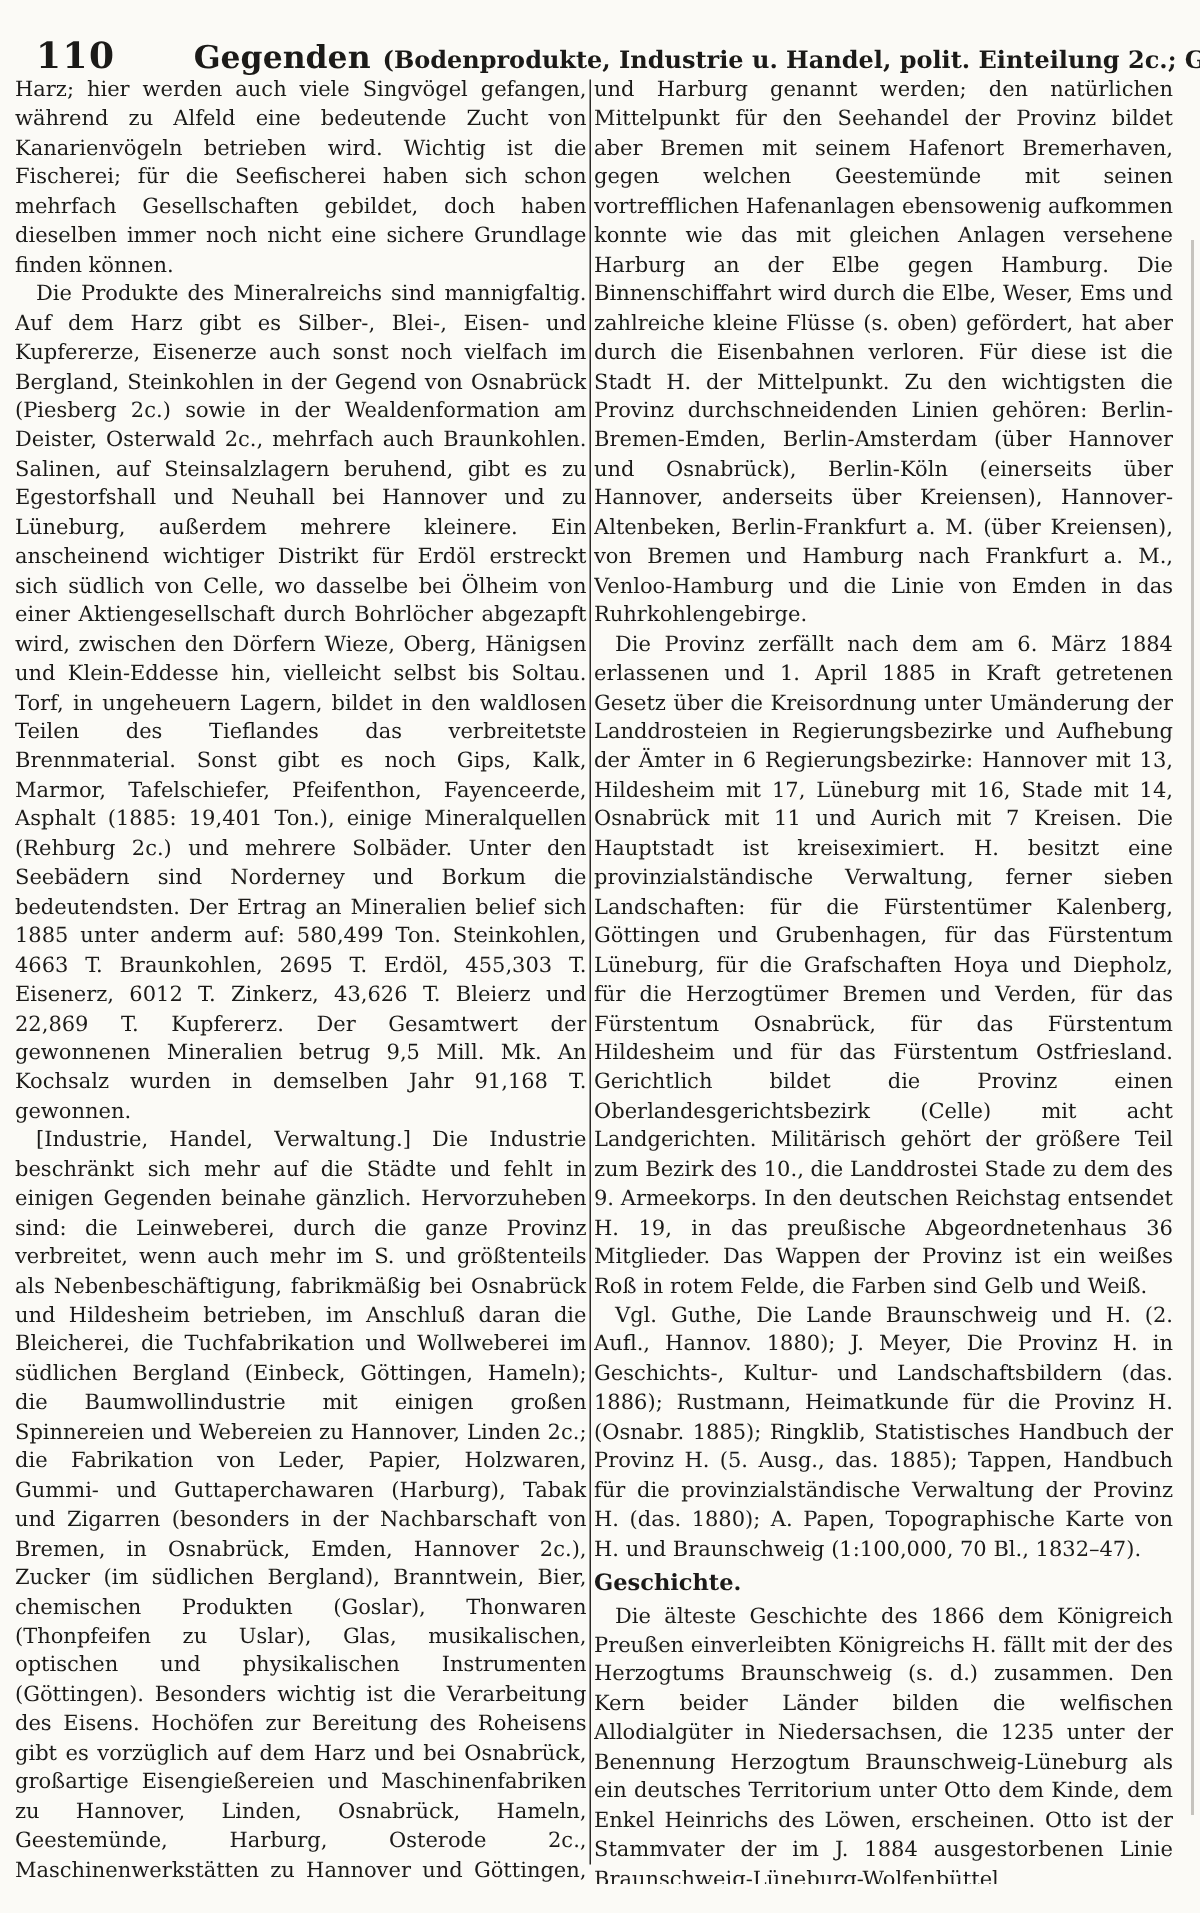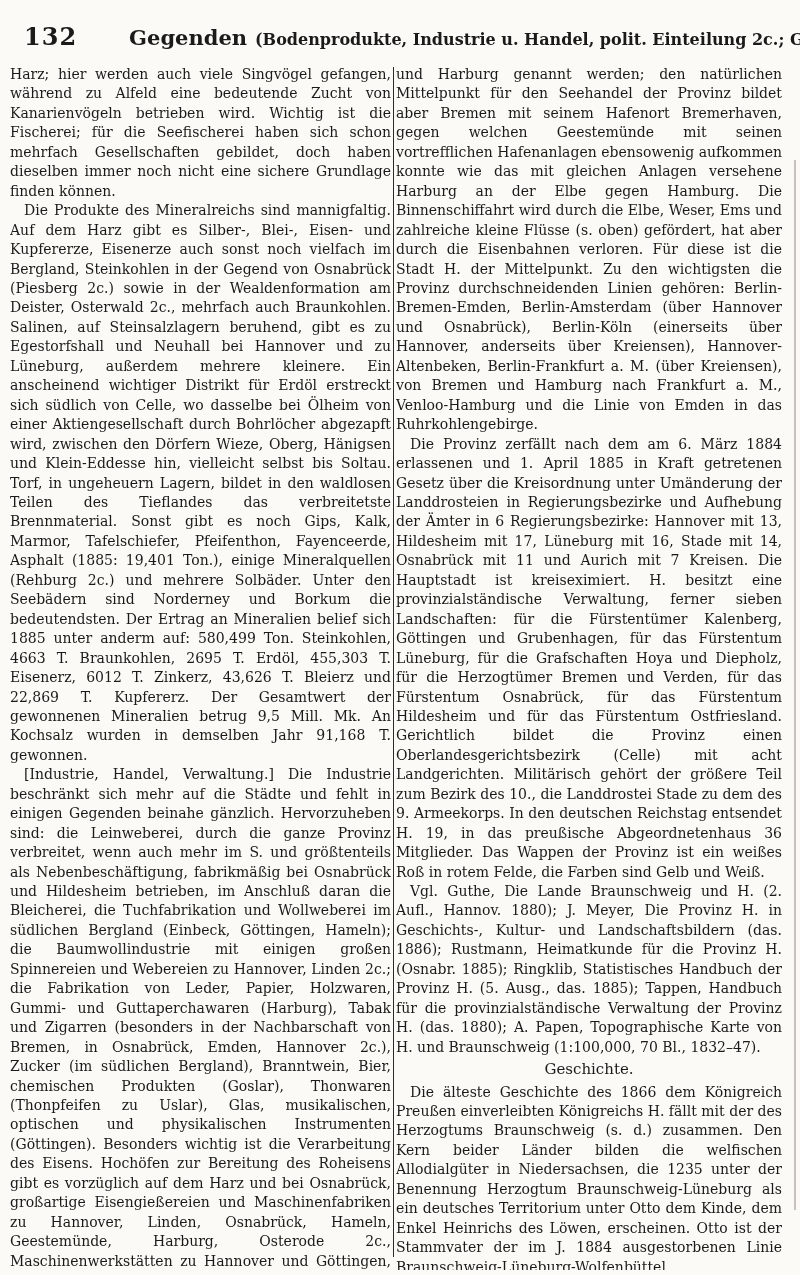"132" span.page-number { text: 132 -> 110 }
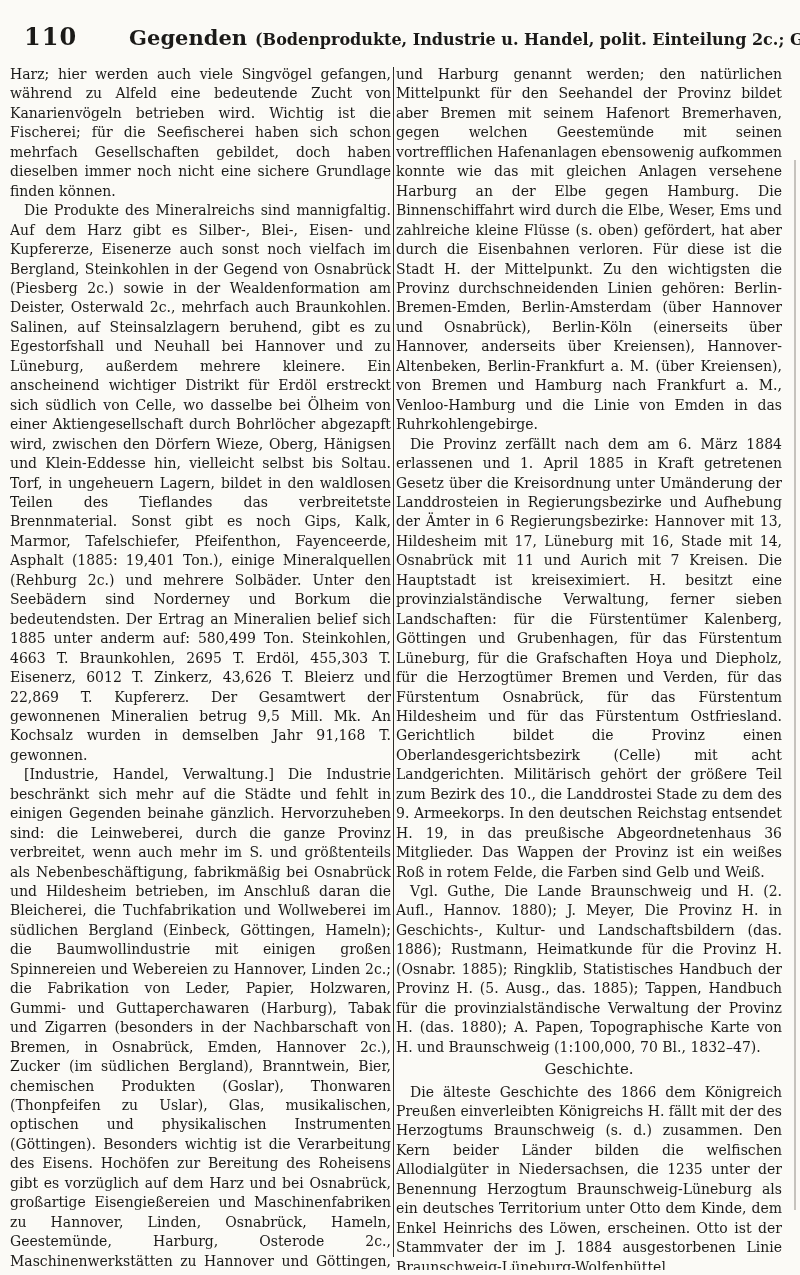"Harz; hier werden auch viele" .columns { margin: 14px 8px 0 10px -> 0 8px 0 10px }
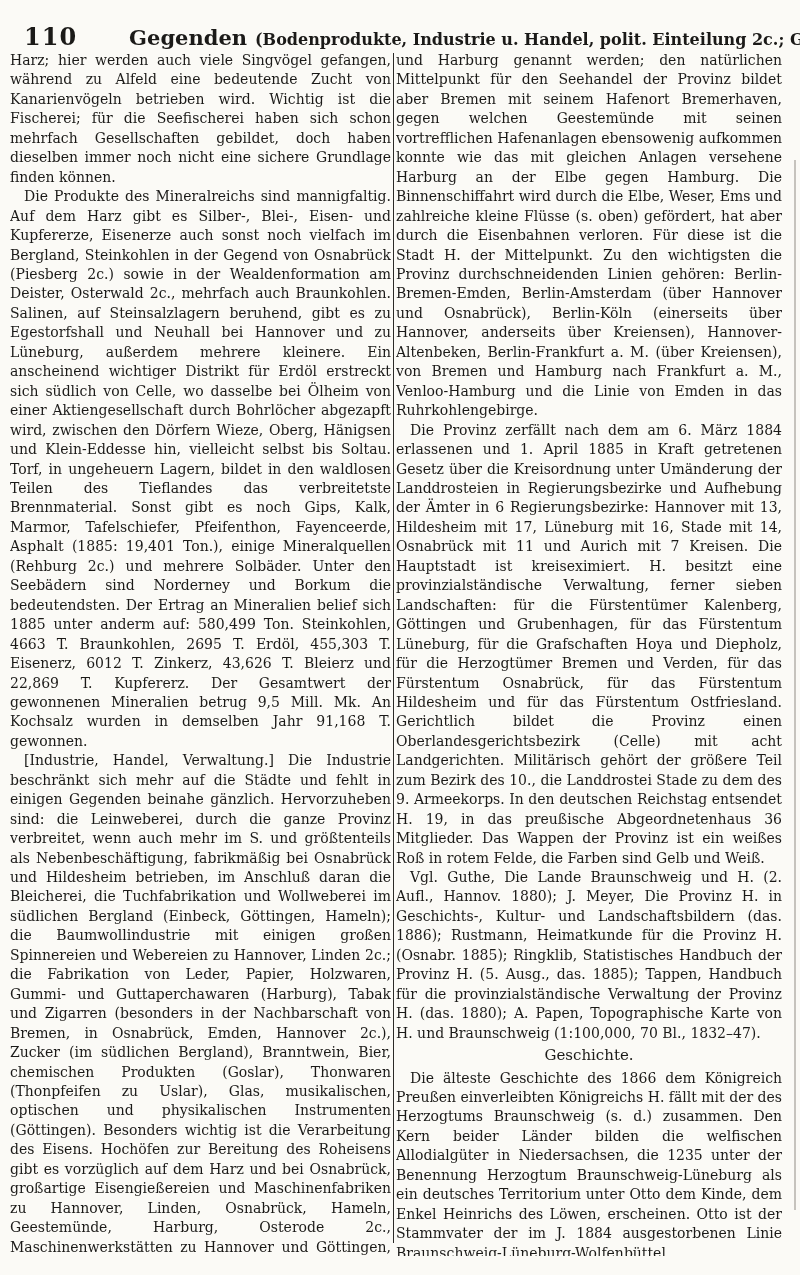"Geschichte." .sec-heading { font-weight: normal -> bold; text-align: center -> left }
